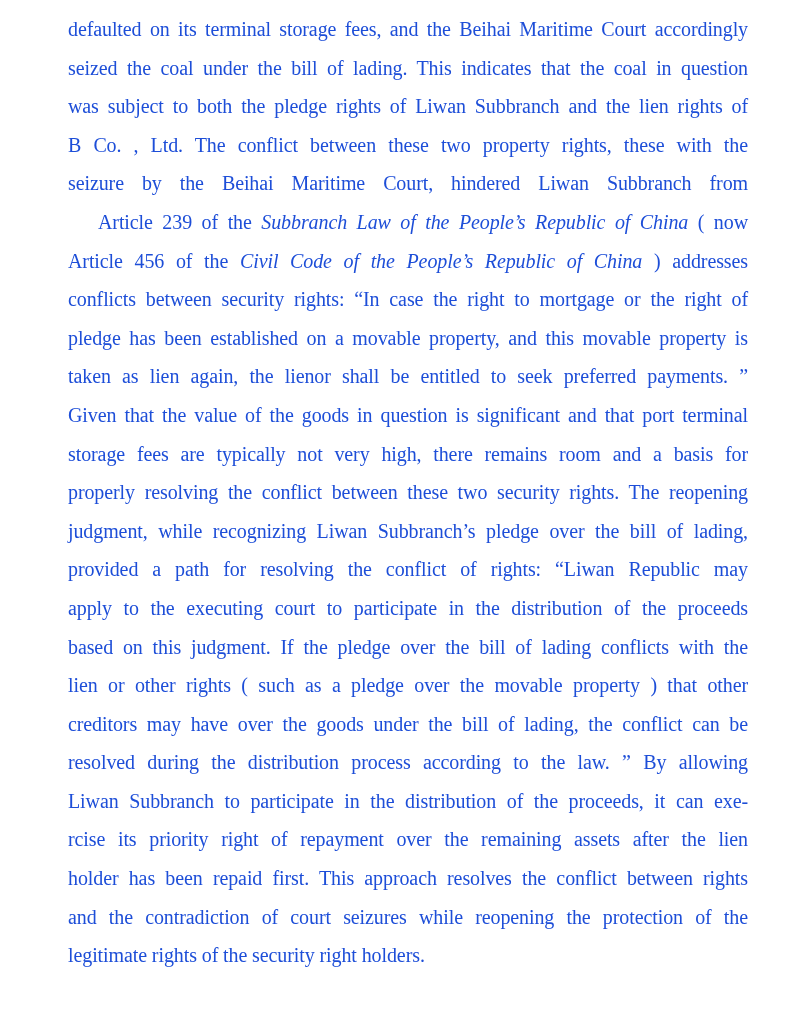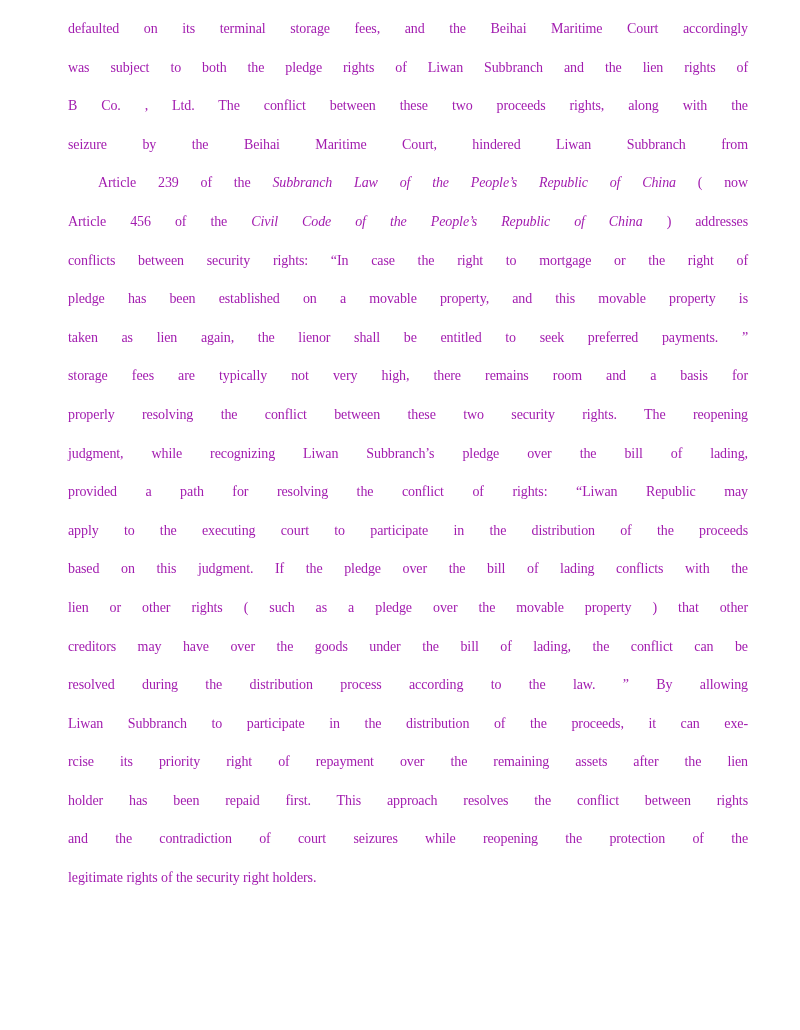"defaulted on its terminal storage" .text-block { color: #a21caf -> #1d4ed8; font-size: 14px -> 20px }
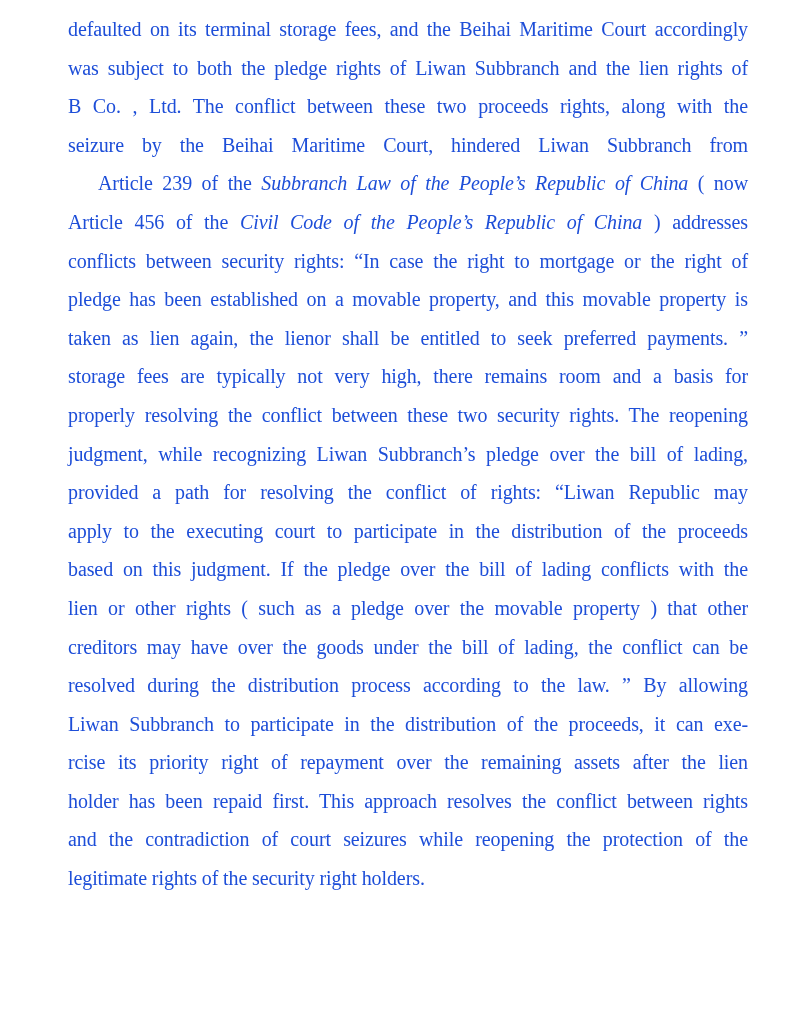"seized the coal under the" div.line { html: none -> <div><span>seized the coal under the bill of lading. This indicates that the coal in question</span></div> }
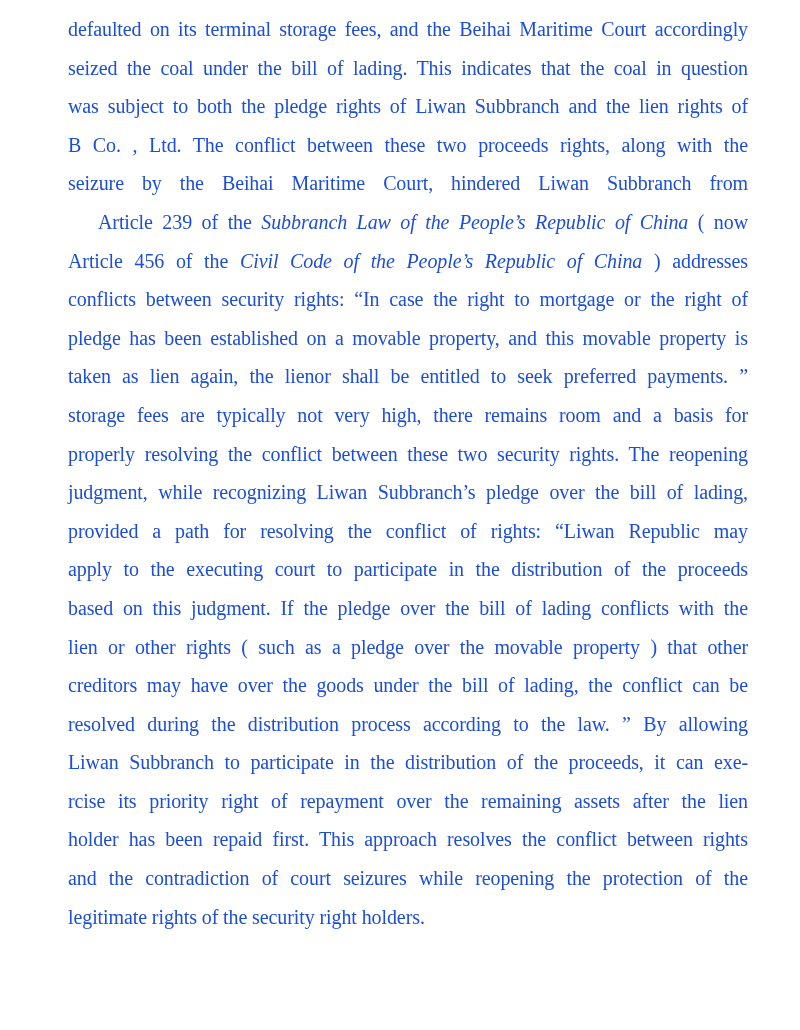"B Co. , Ltd. The" span { text: proceeds rights, along -> property rights, these }
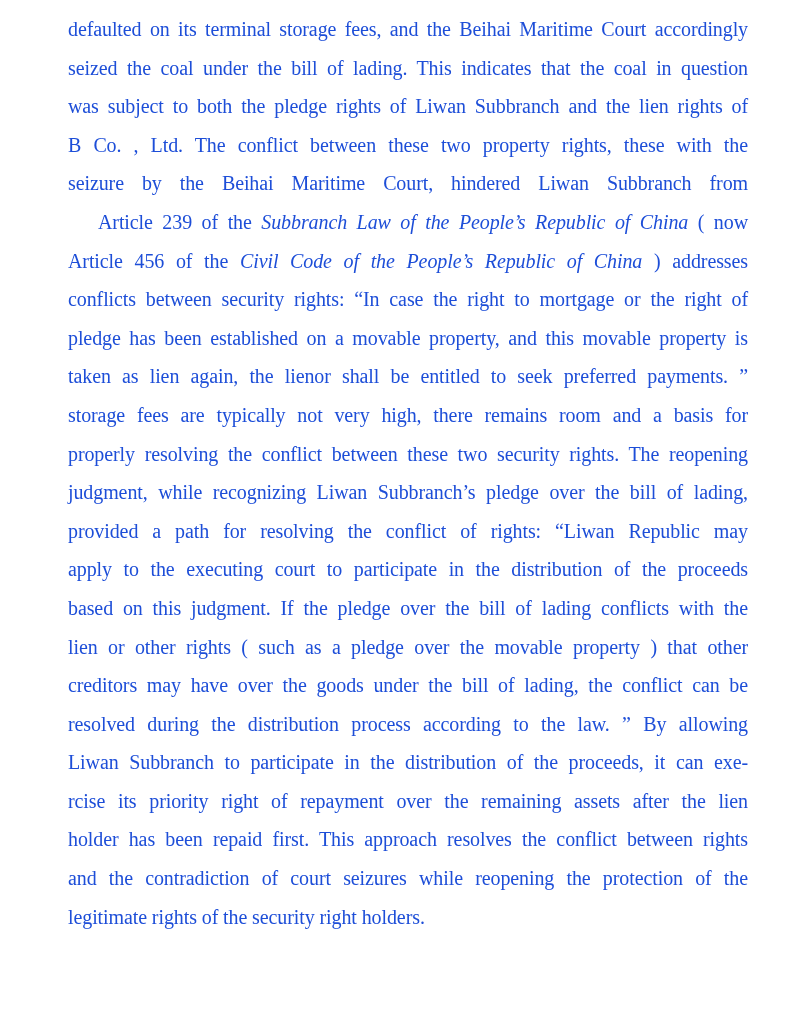"Given that the value of" div.line { html: none -> <div><span>Given that the value of the goods in question is significant and that port terminal</span></div> }
